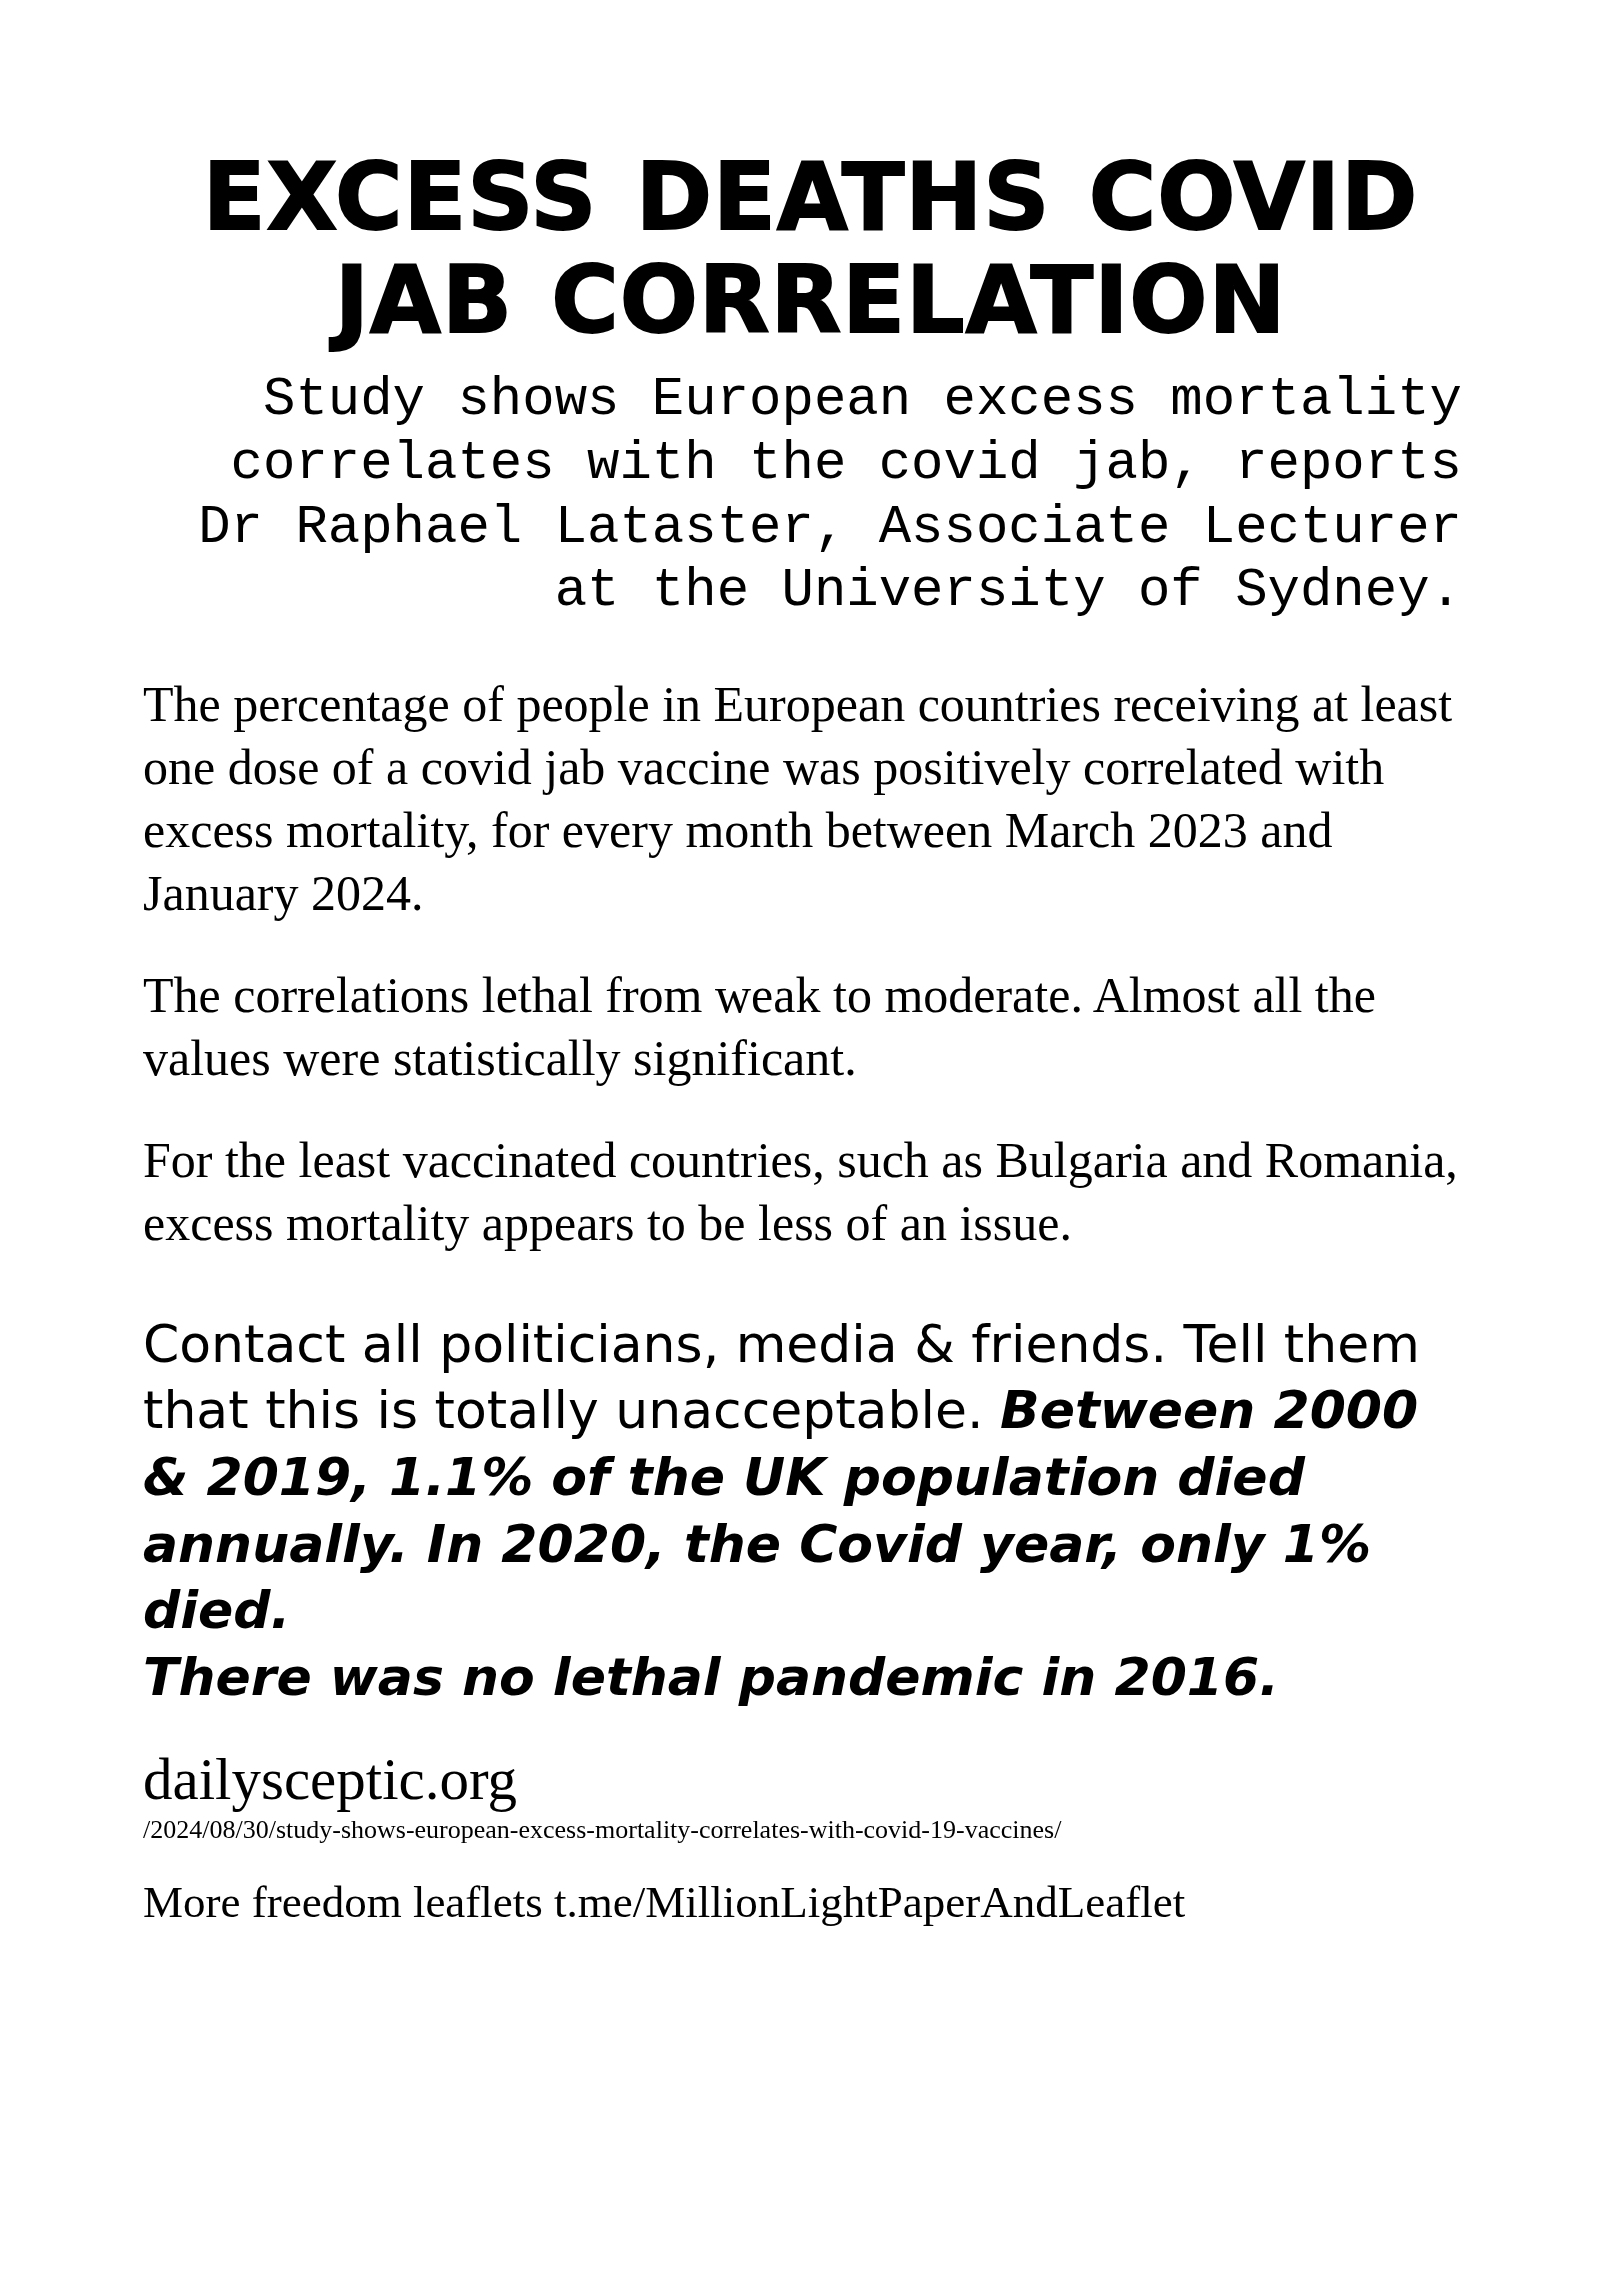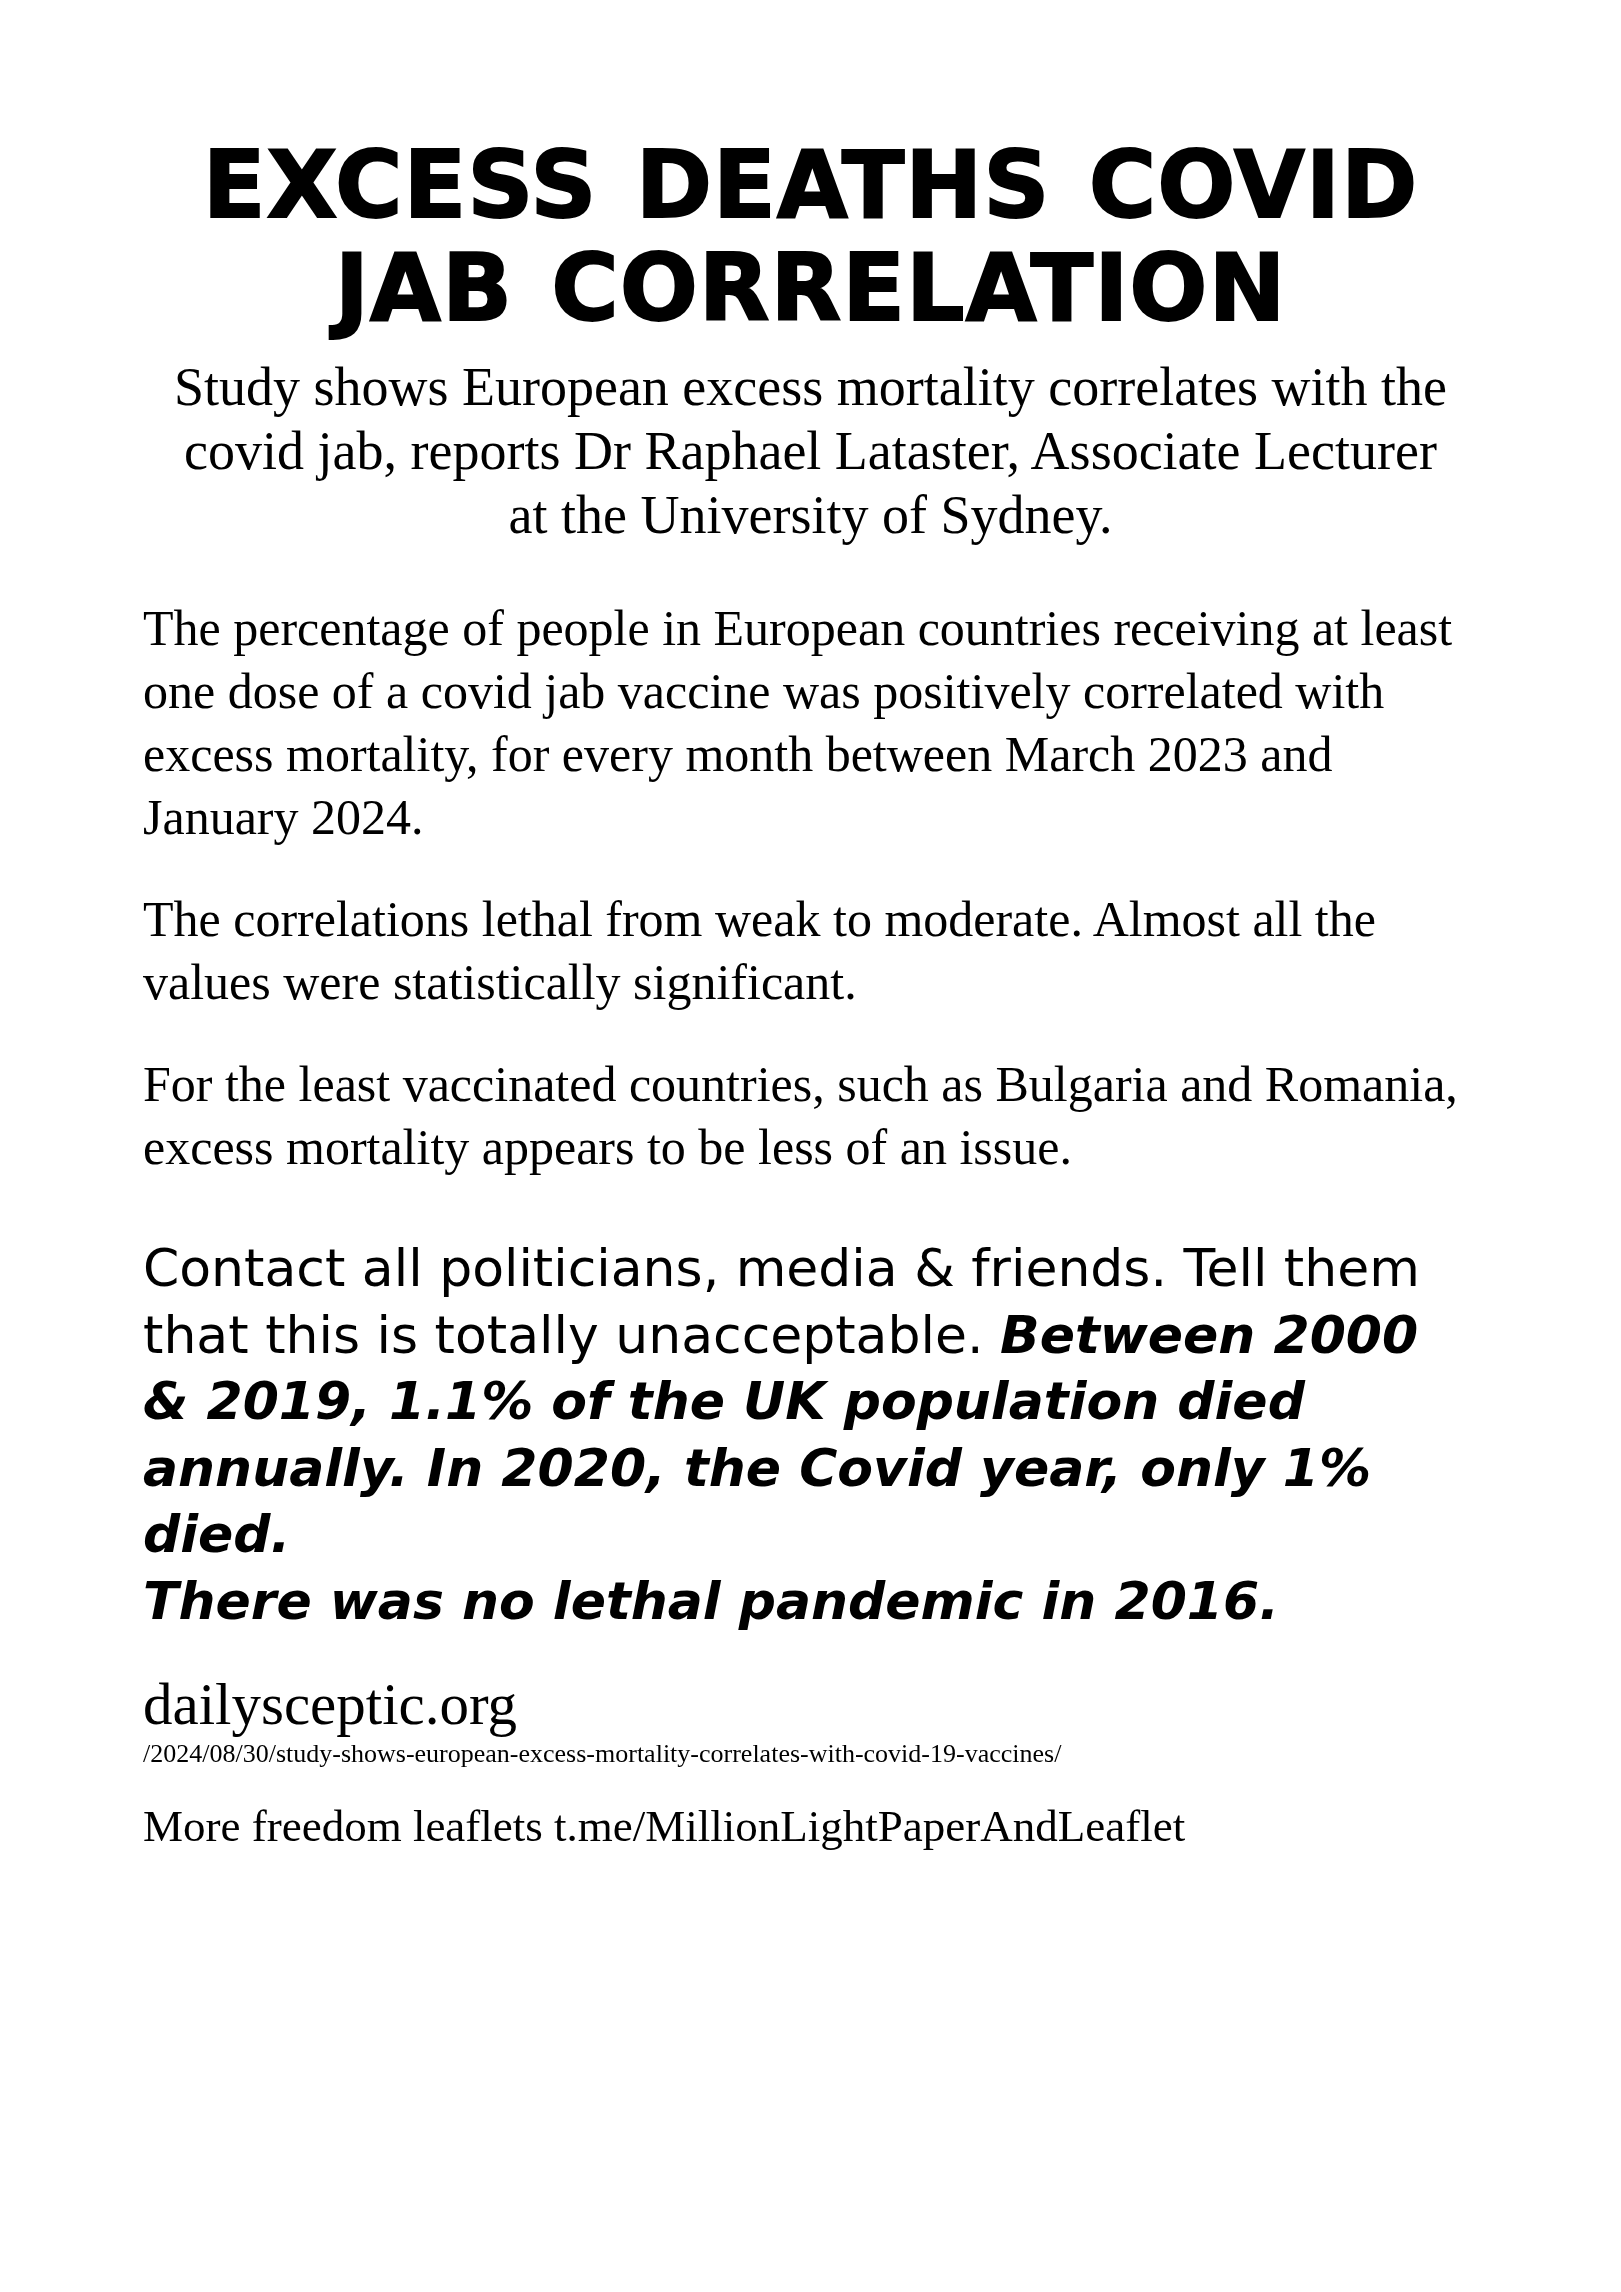"EXCESS DEATHS COVID JAB CORRELATION" .page { margin-top: none -> 12px }
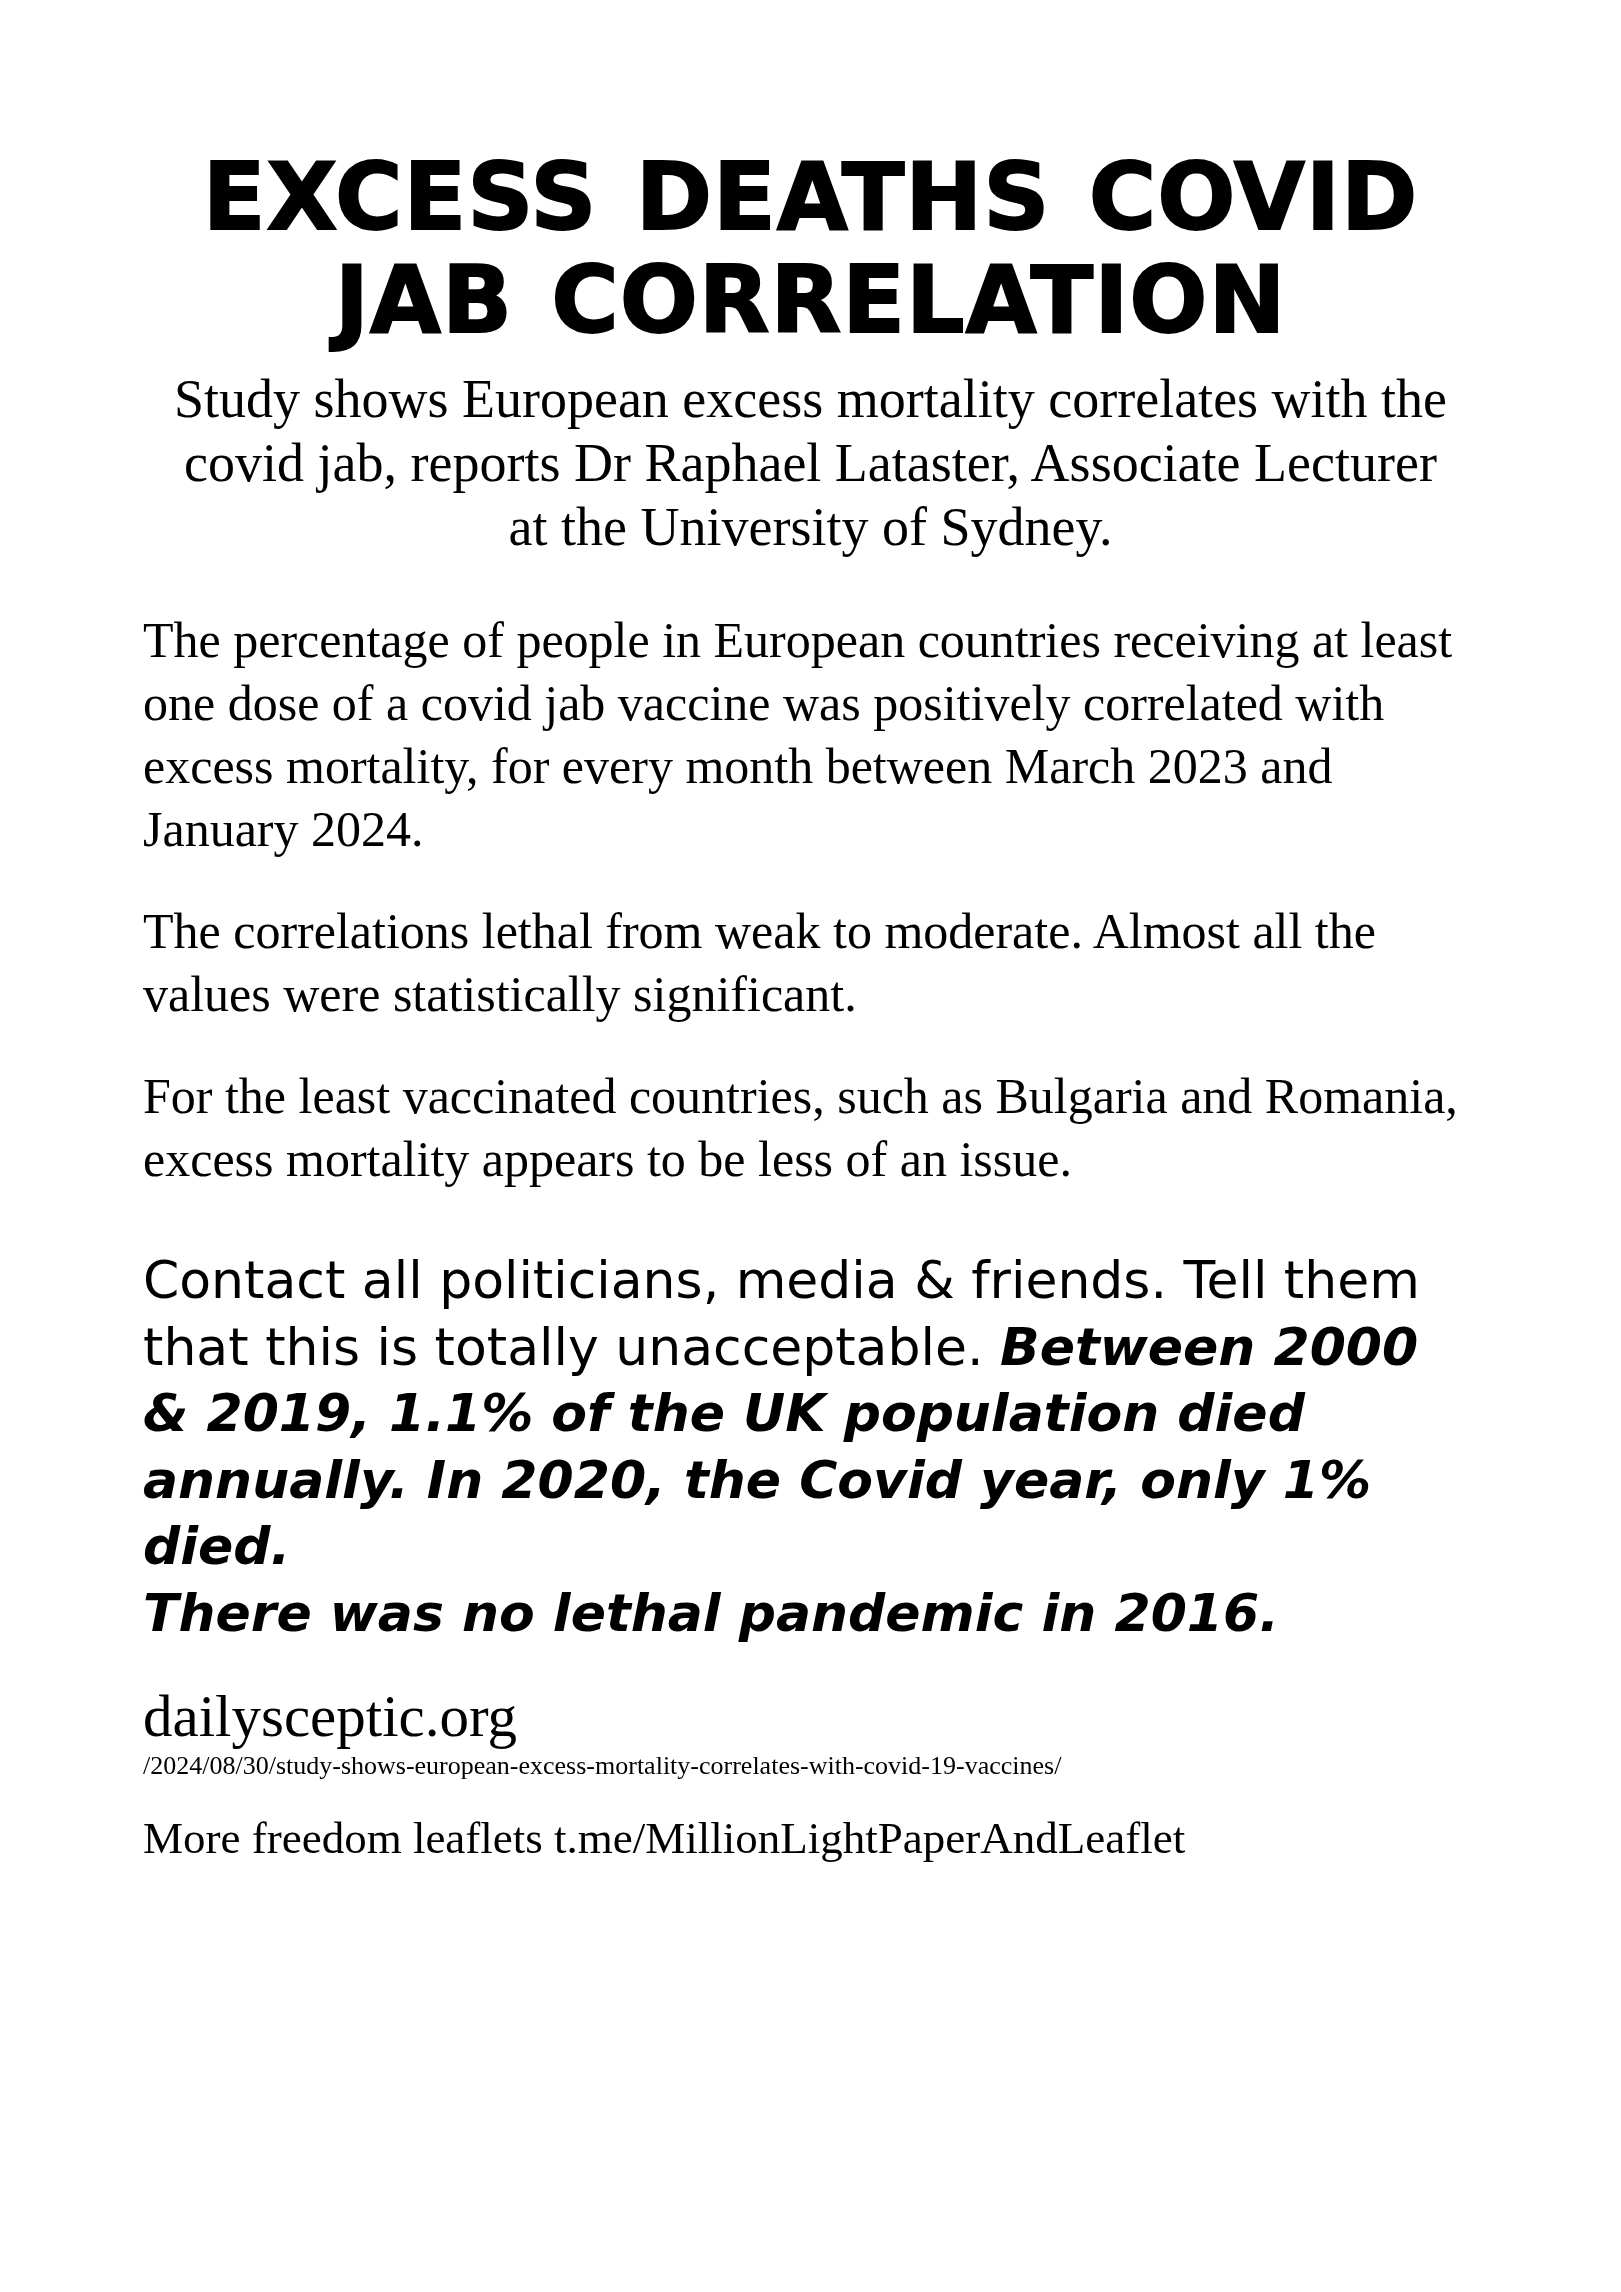"Study shows European excess mortality" .standfirst { font-family: Liberation Serif, serif -> Liberation Mono, monospace; text-align: center -> right }
